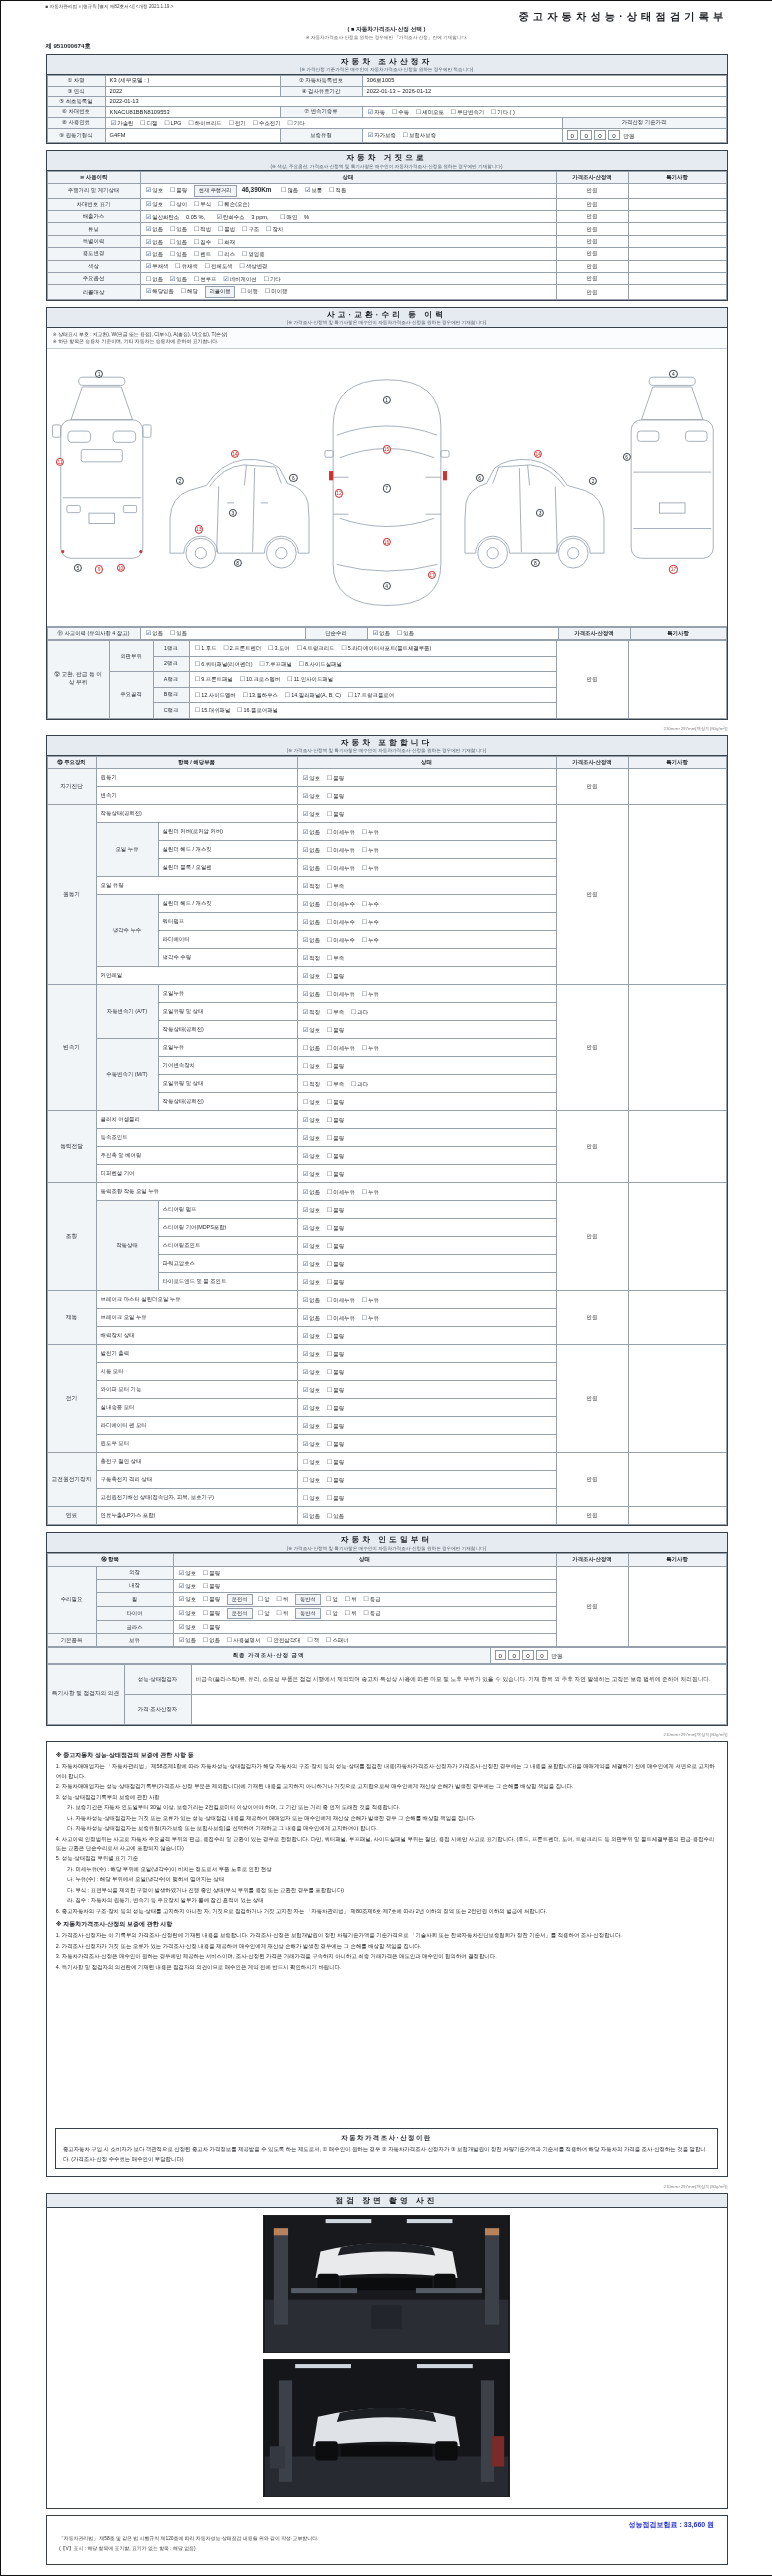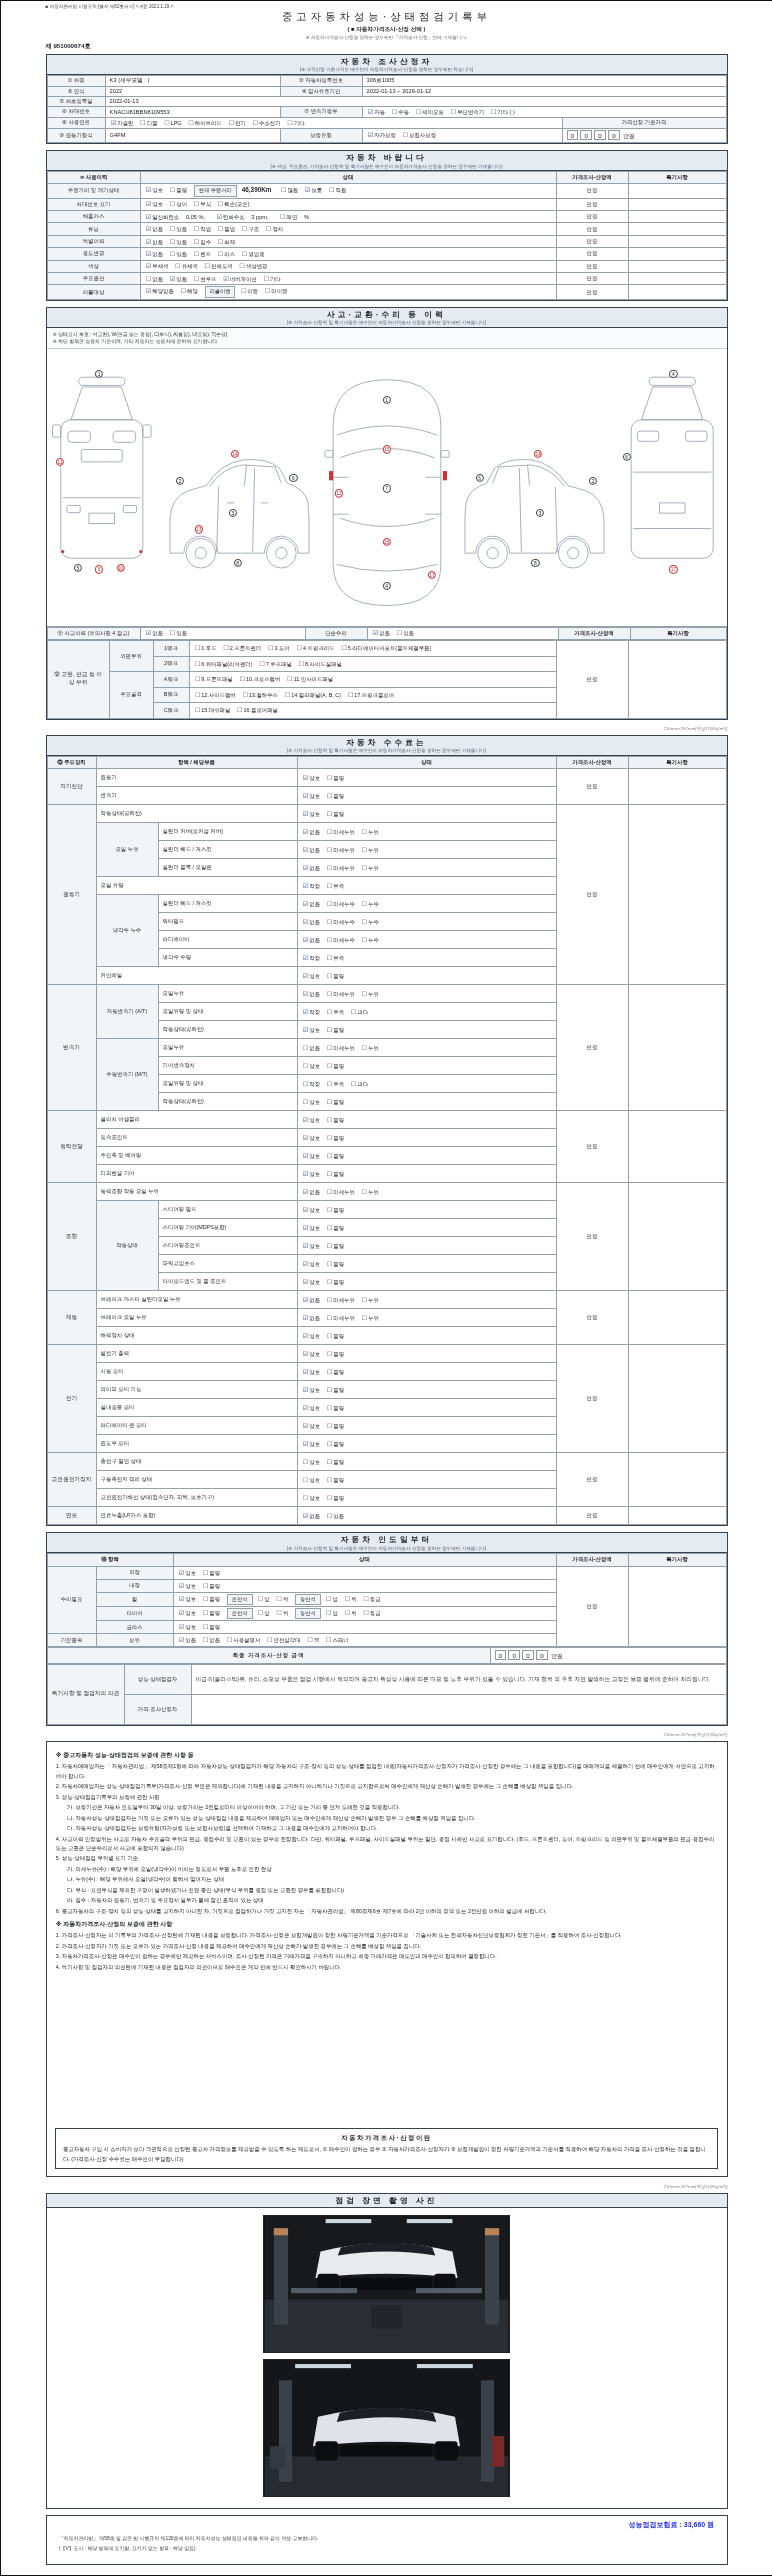"중고자동차성능·상태점검기록부" .doc-title { font-weight: normal -> bold; text-align: center -> right }
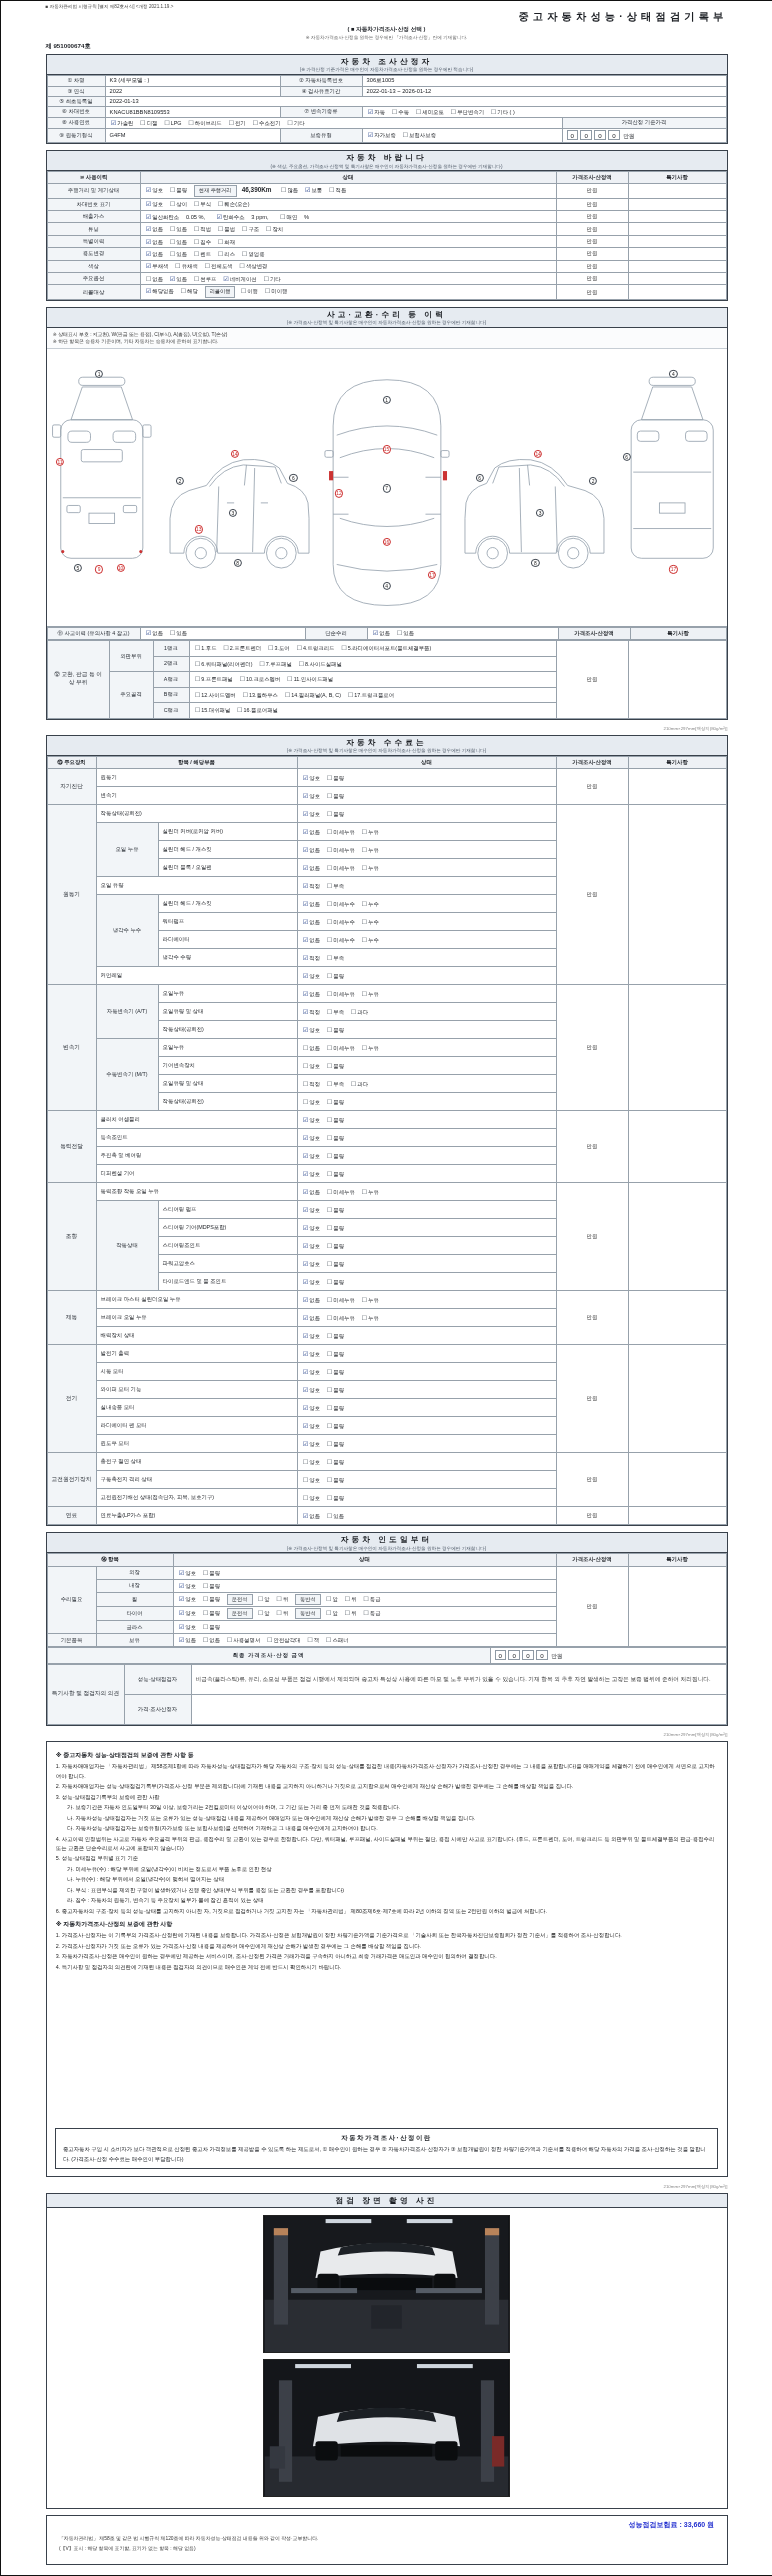"자동차 바랍니다" span.t { text: 바랍니다 -> 거짓으로 }
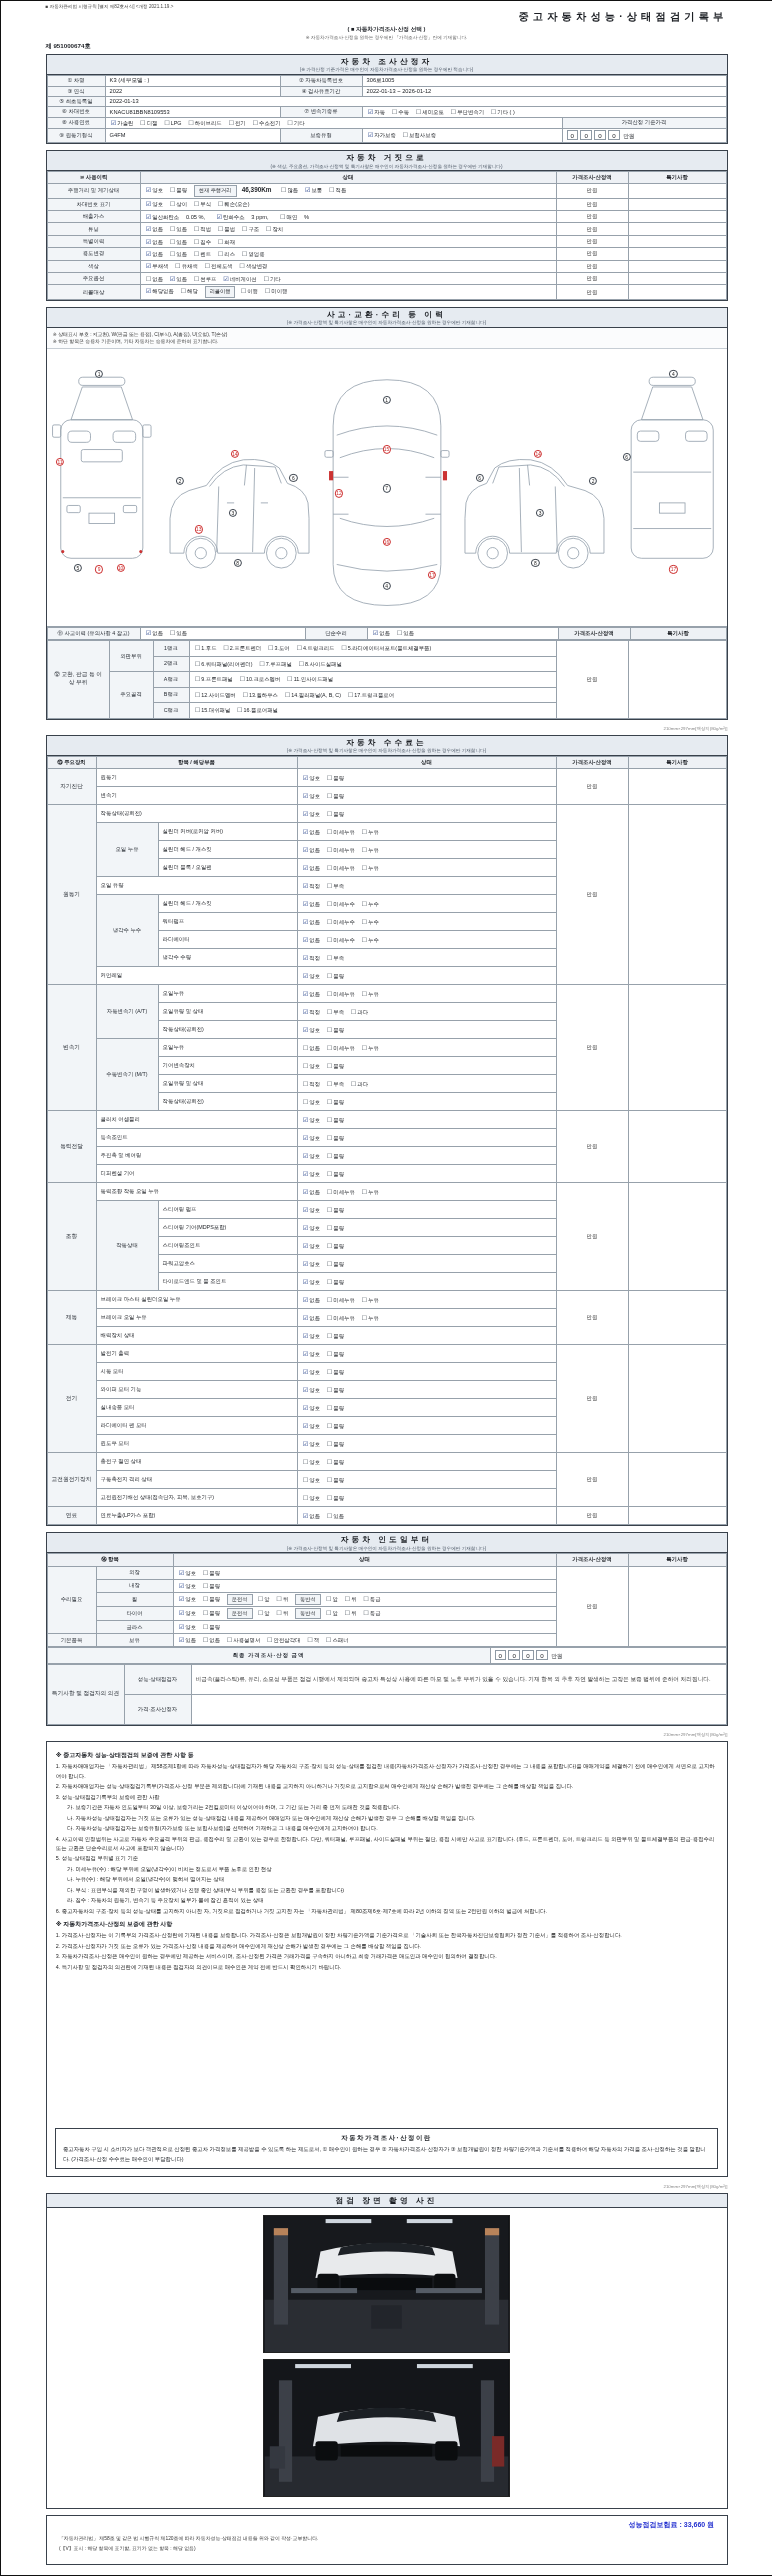"자동차 수수료는" span.t { text: 수수료는 -> 포함합니다 }
